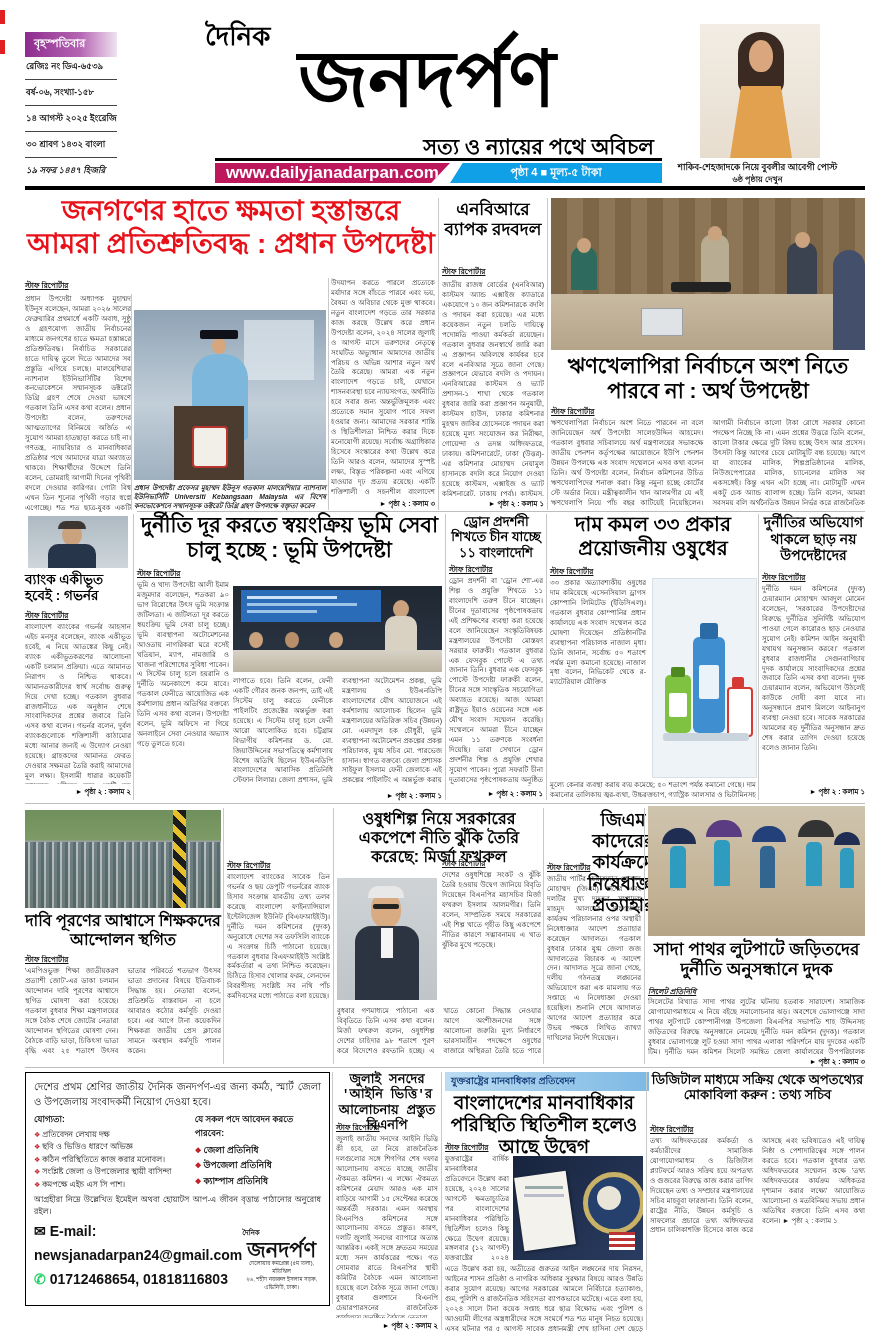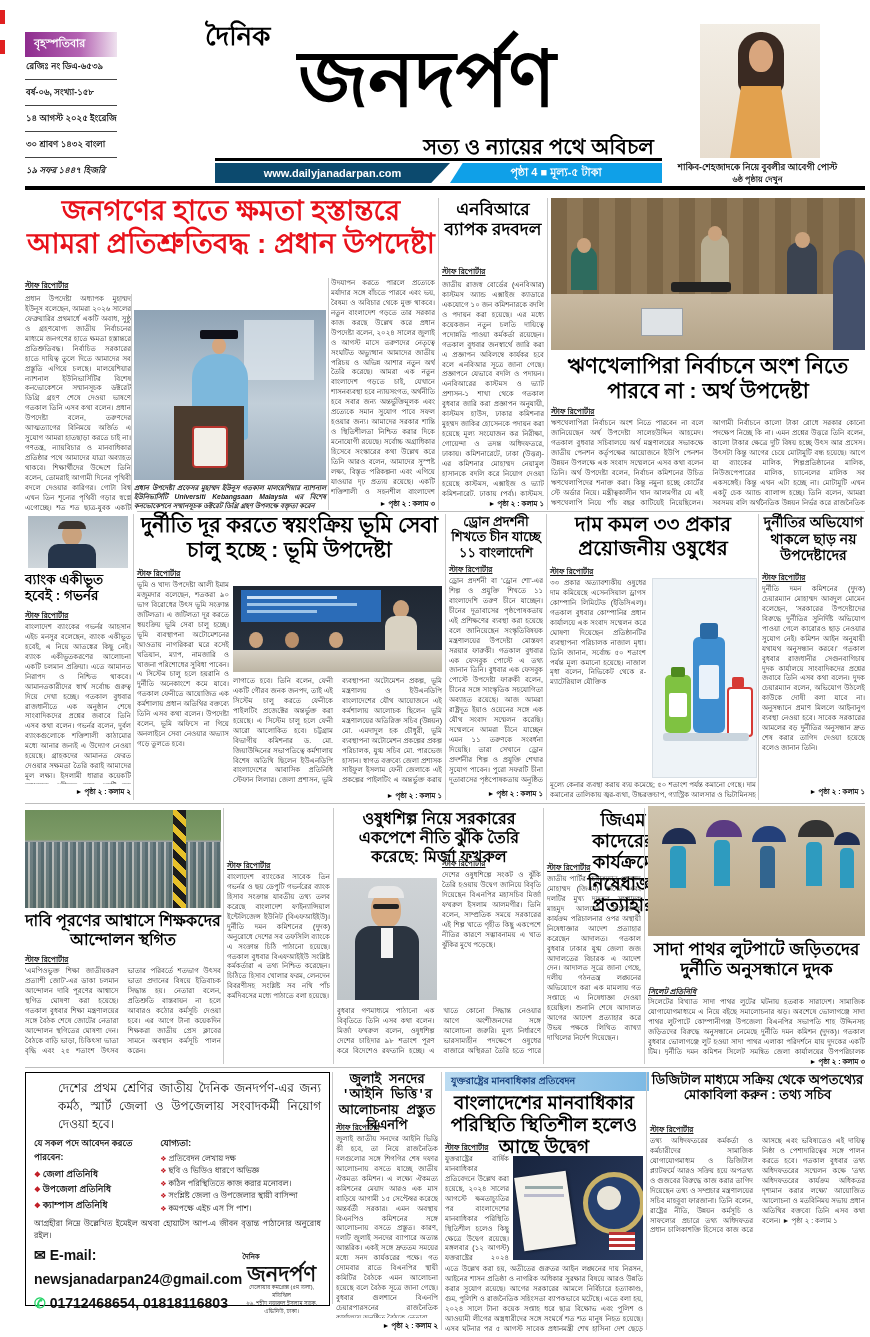"www.dailyjanadarpan.com" .seg-web { background: #0c4a6e -> #be185d; font-size: 11px -> 17px }
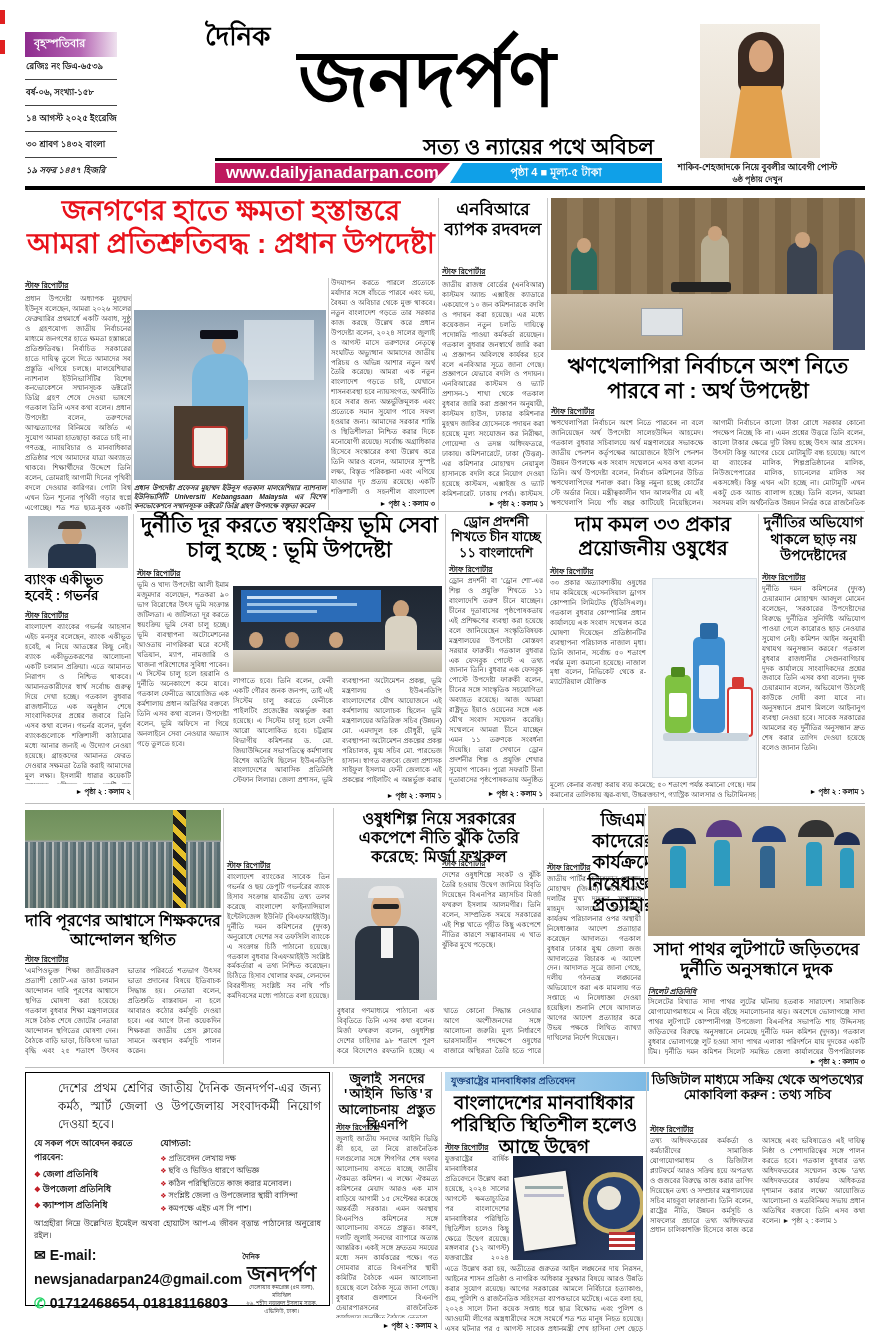"দেশের প্রথম শ্রেণির জাতীয় দৈনিক" .adintro { font-size: 12px -> 10px; margin-left: 24px -> none }
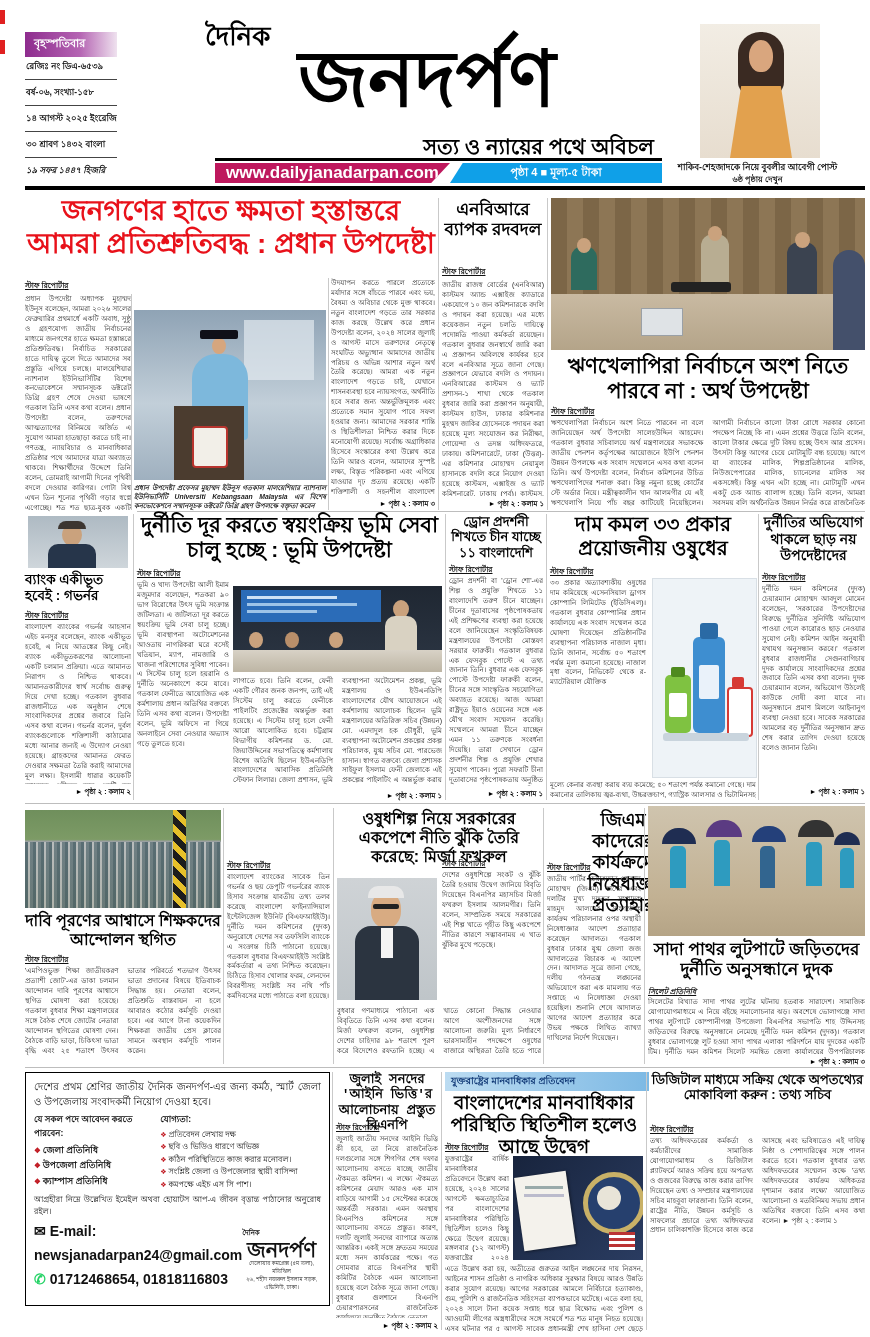"যে সকল পদে আবেদন করতে" div { order: before "যোগ্যতা:" -> after "যোগ্যতা:" }
